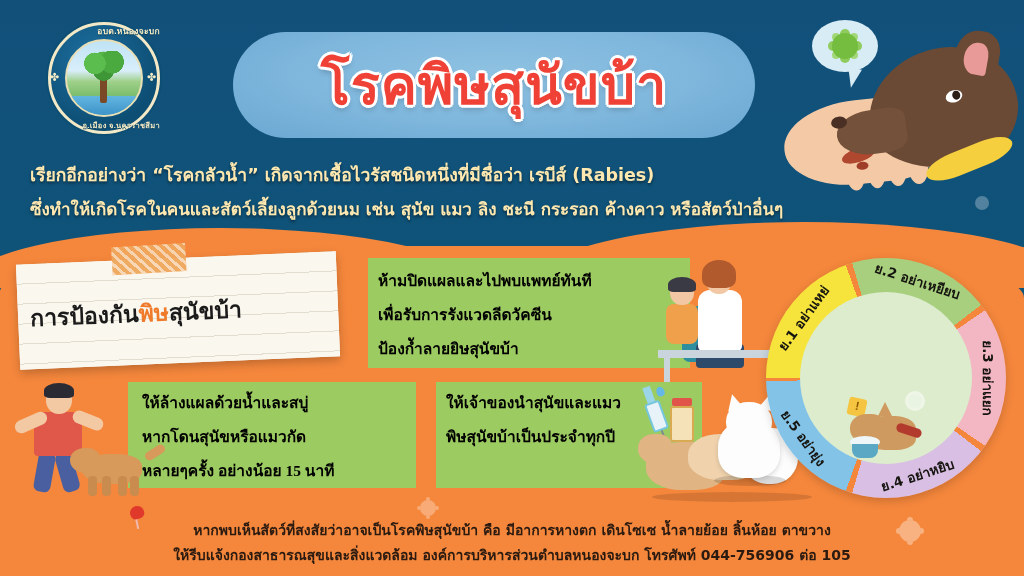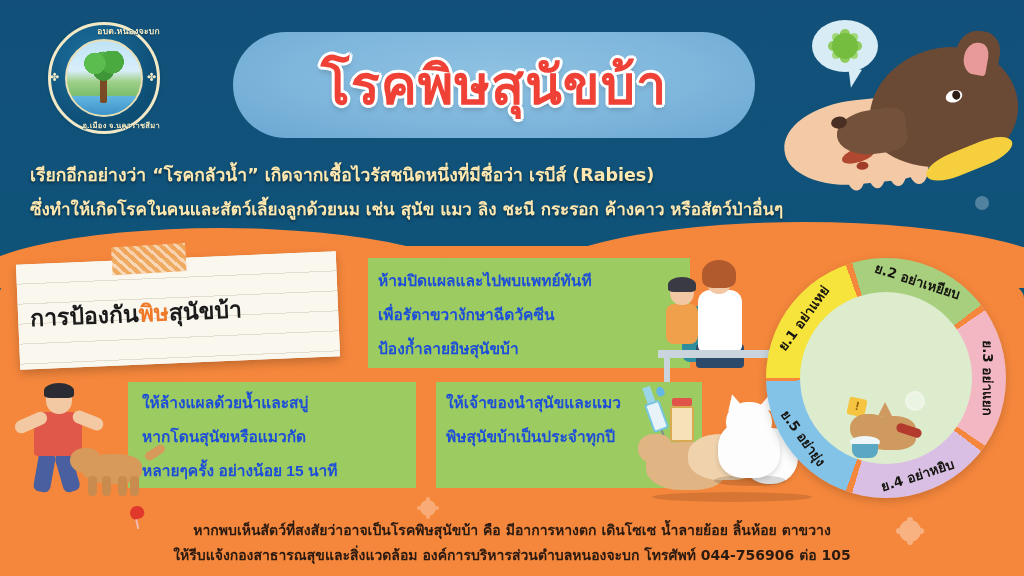"ห้ามปิดแผลและไปพบแพทย์ทันที" .gblock { color: #1d4ed8 -> #000000; font-family: Liberation Sans, sans-serif -> Liberation Serif, serif }
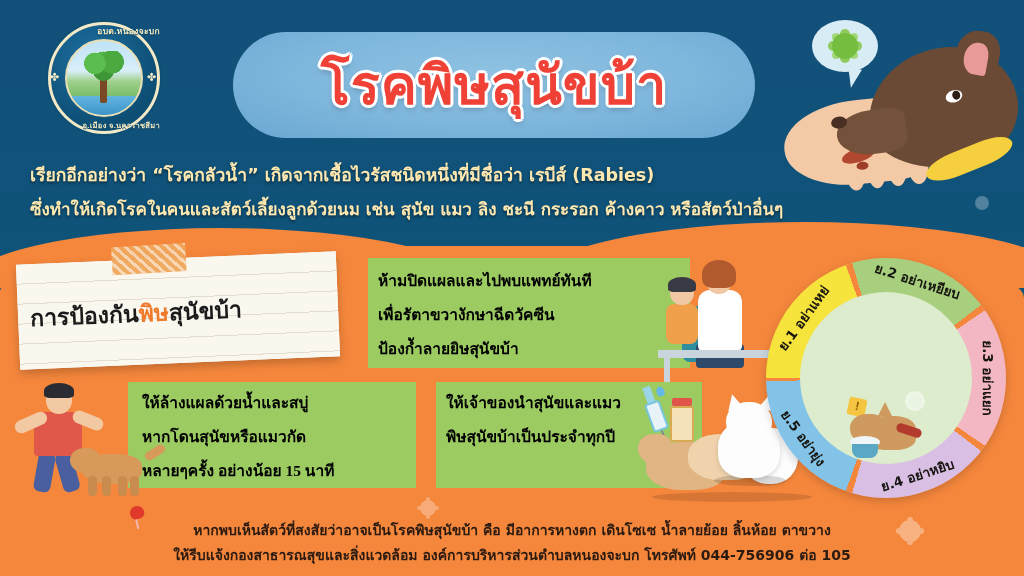"เพื่อรัตาขวางักษาฉีดวัคซีน" div.gl { text: เพื่อรัตาขวางักษาฉีดวัคซีน -> เพื่อรับการรังแวดลีดวัคซีน }
